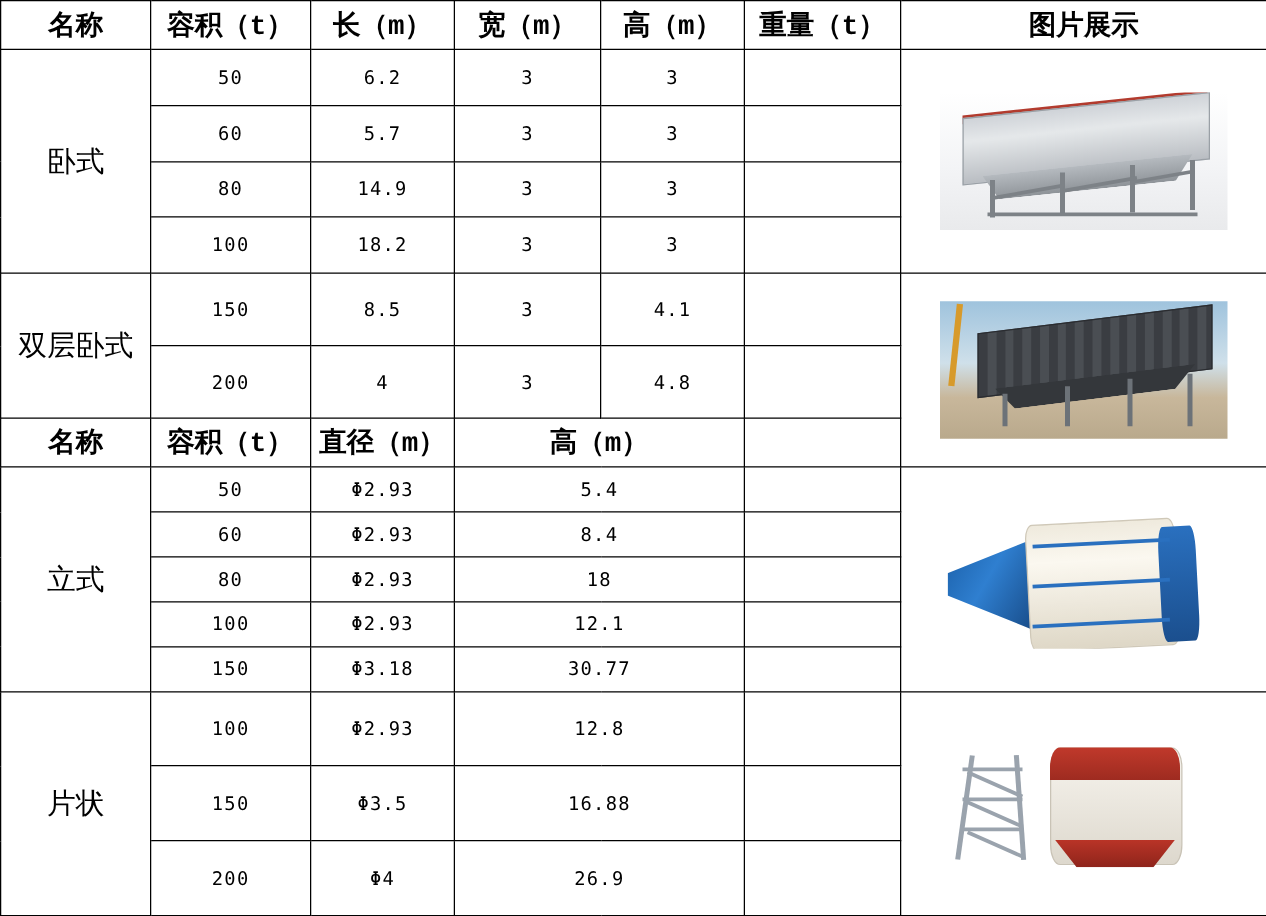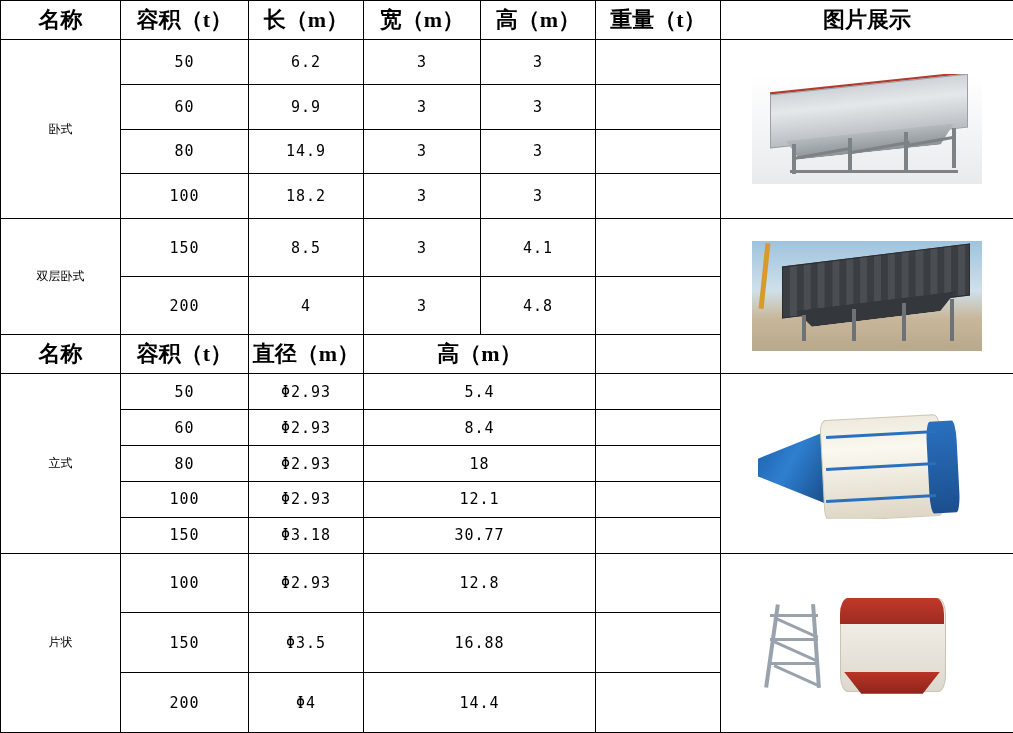"名称" .hdr { font-family: Liberation Serif, serif -> Liberation Mono, monospace }
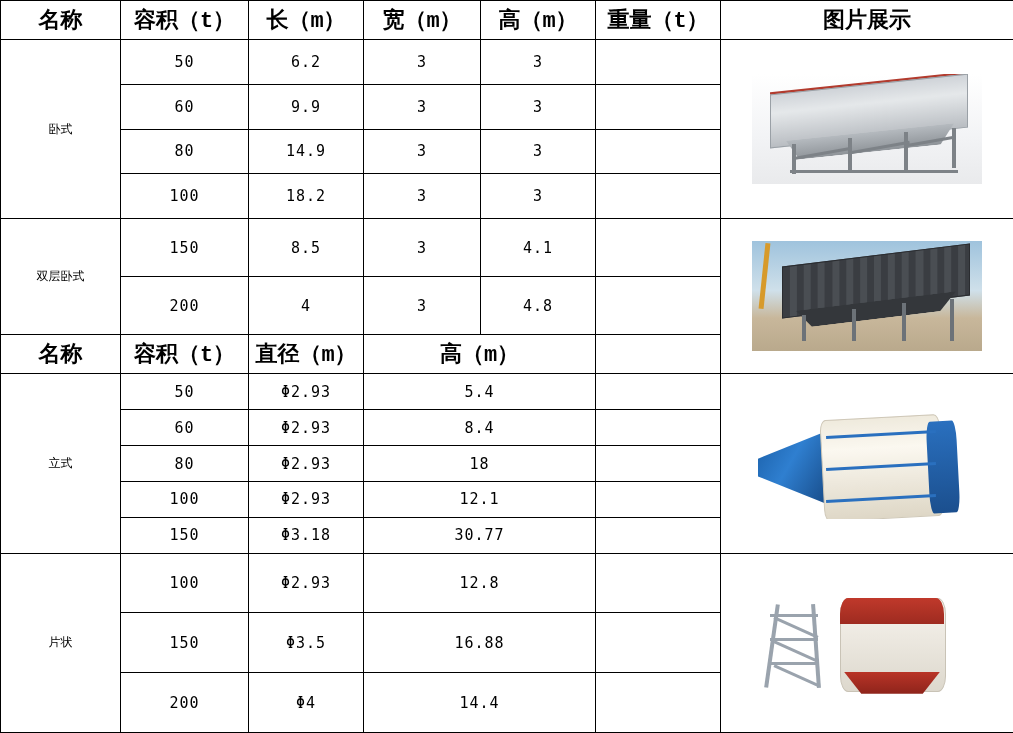"9.9" td.cellnum { text: 9.9 -> 5.7 }
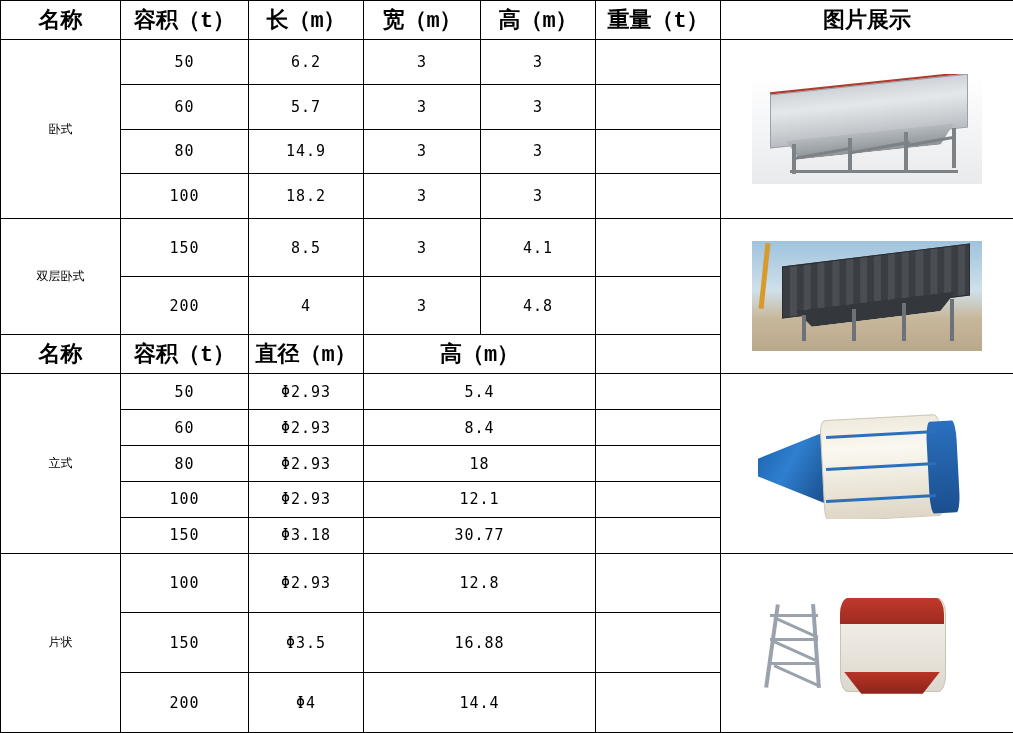"卧式" .cat { font-size: 12px -> 23px }
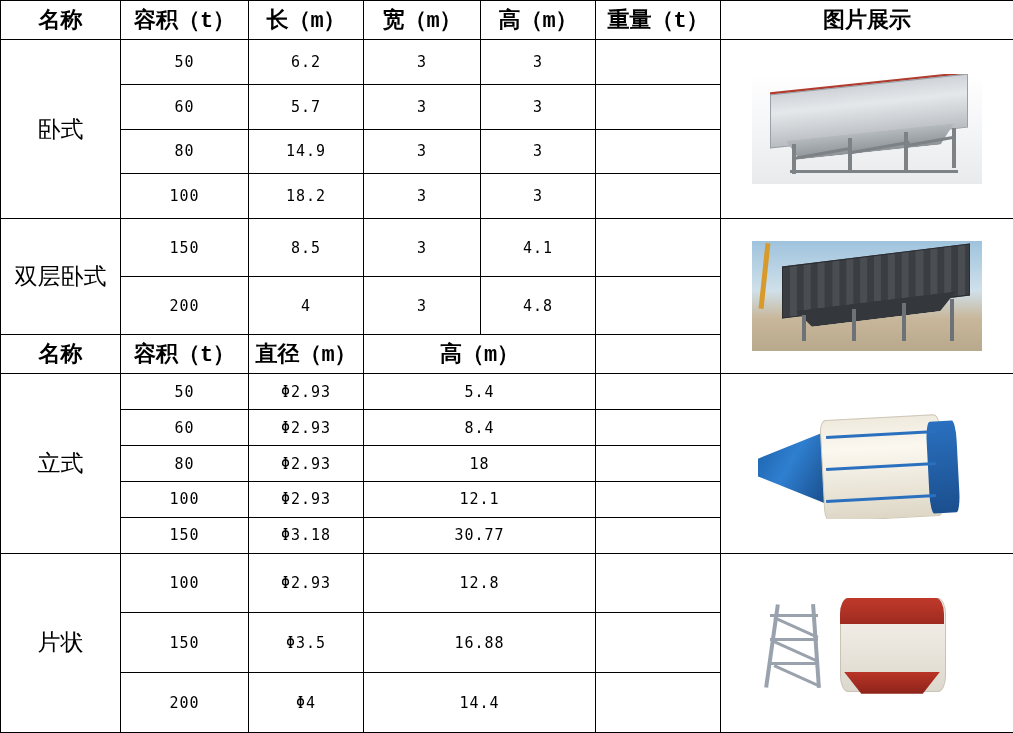"14.4" td.cellnum { text: 14.4 -> 26.9 }
